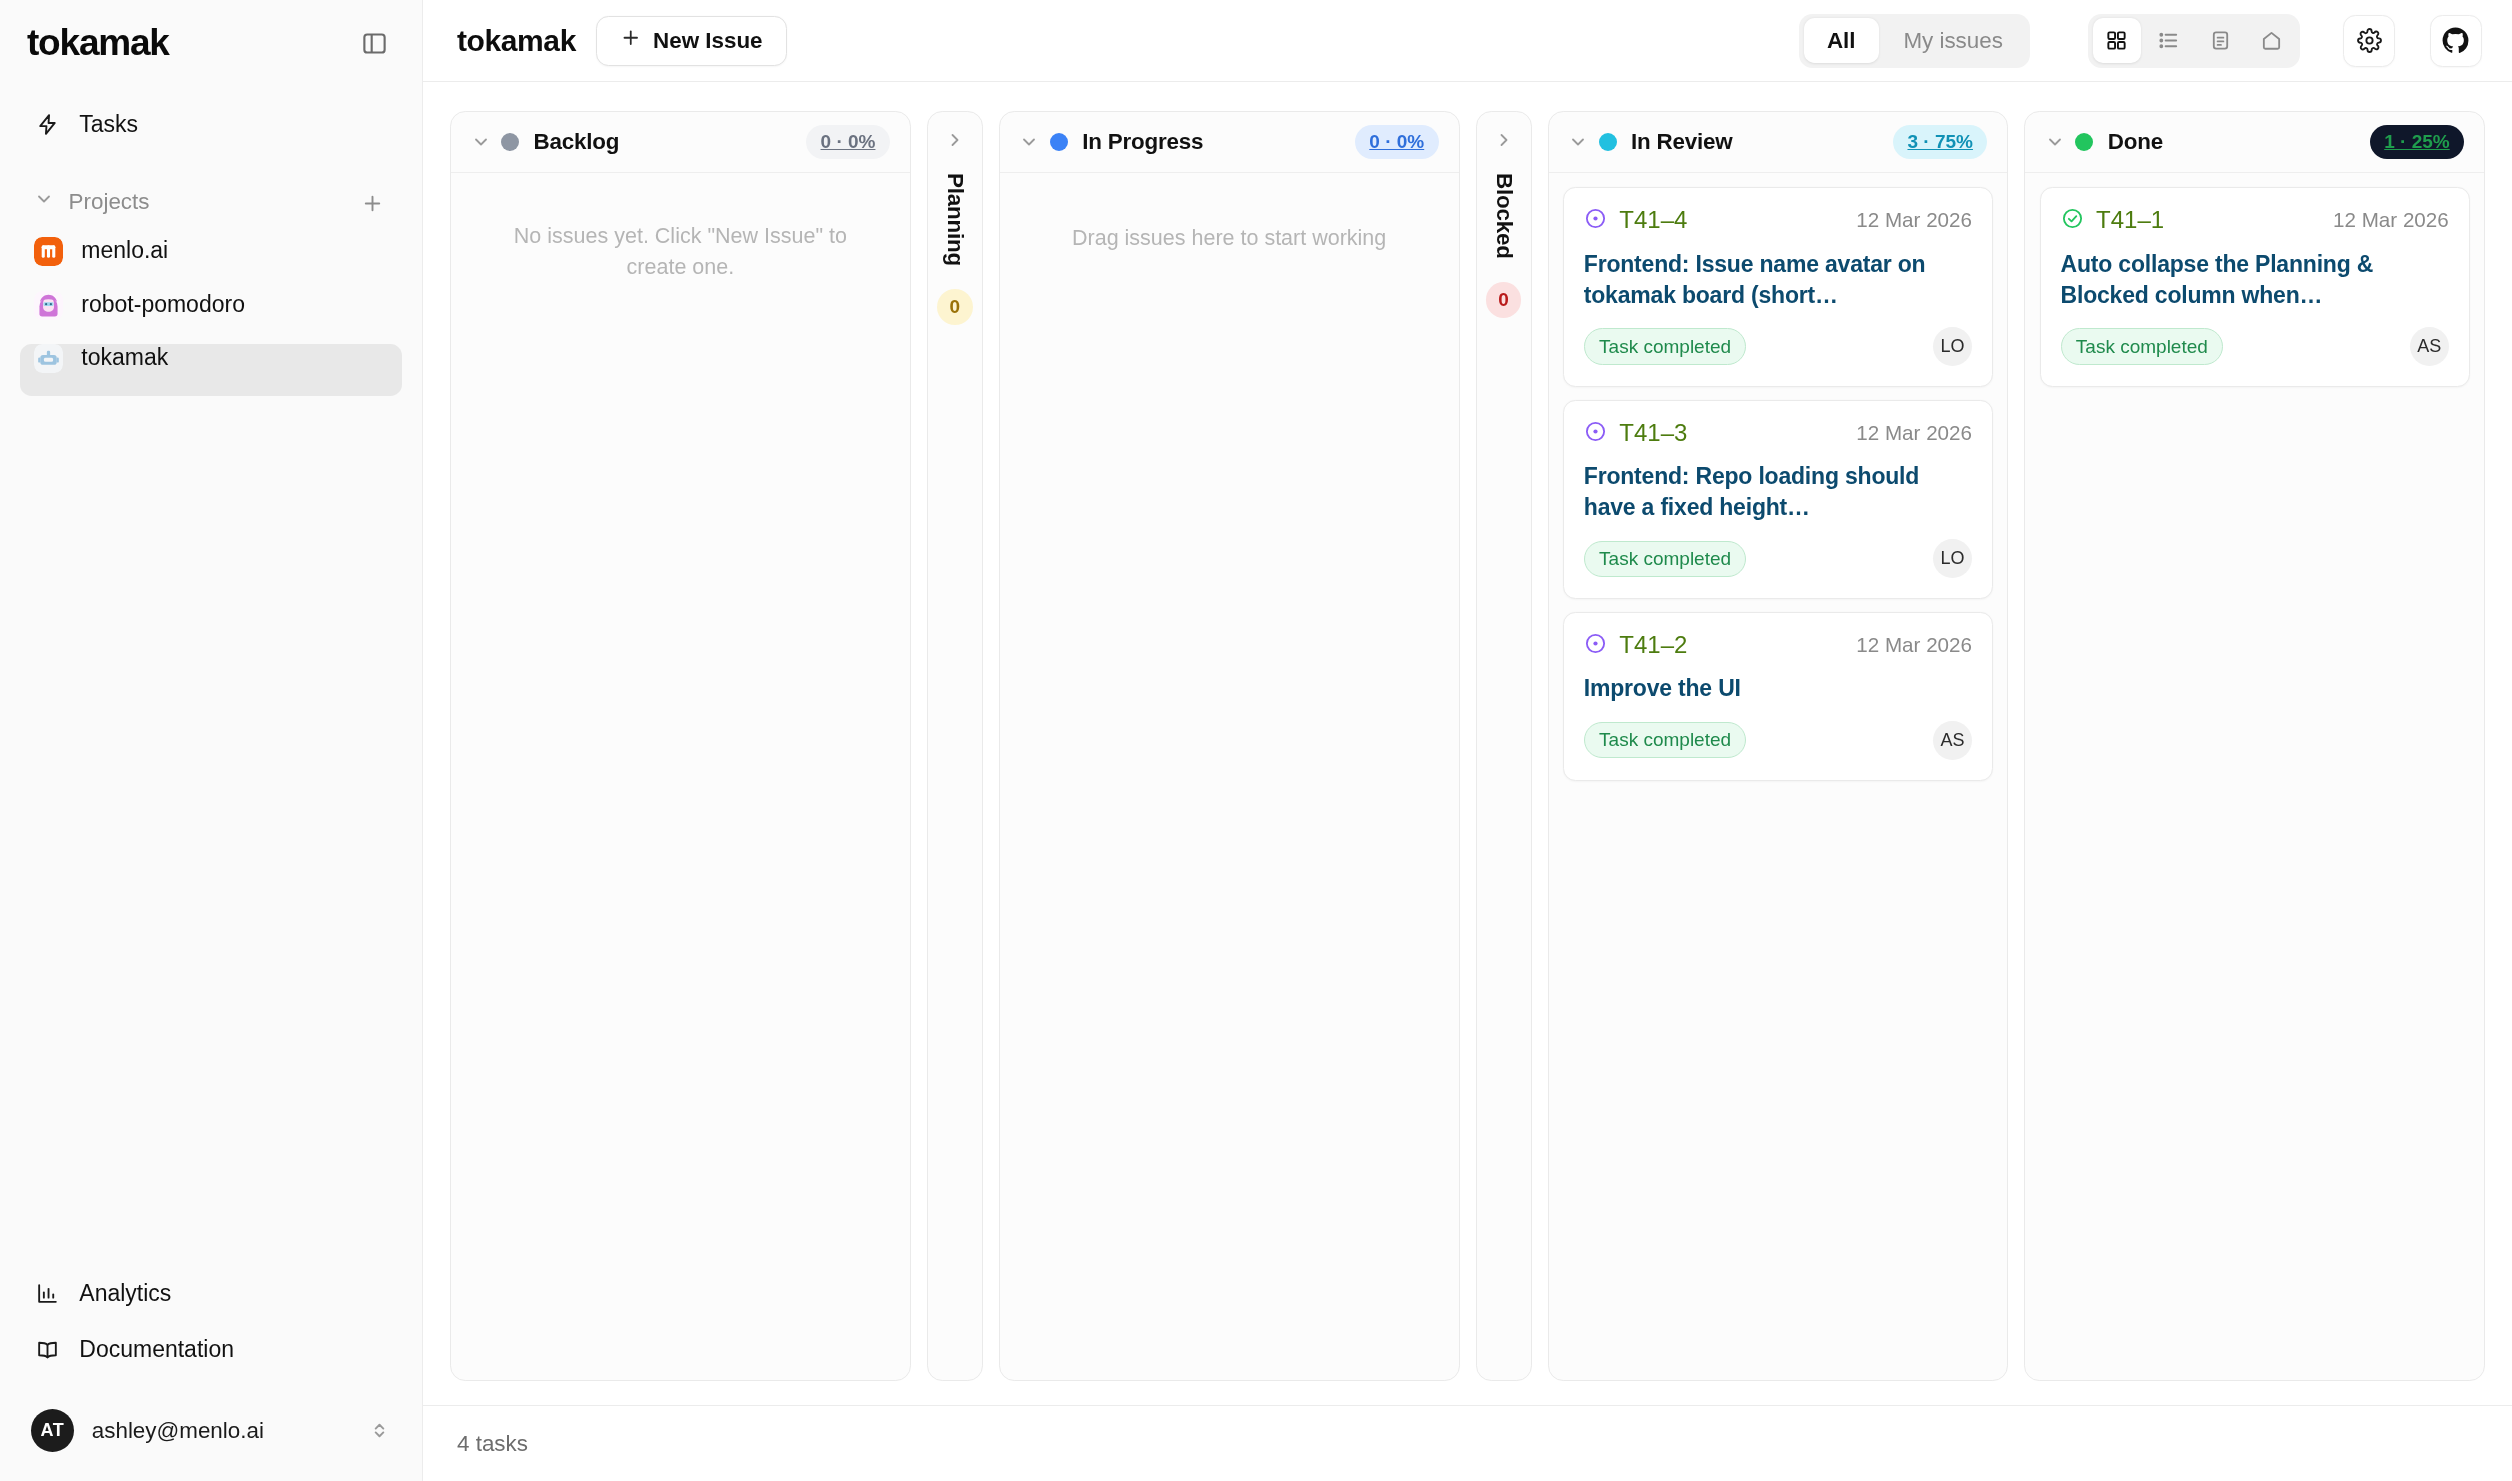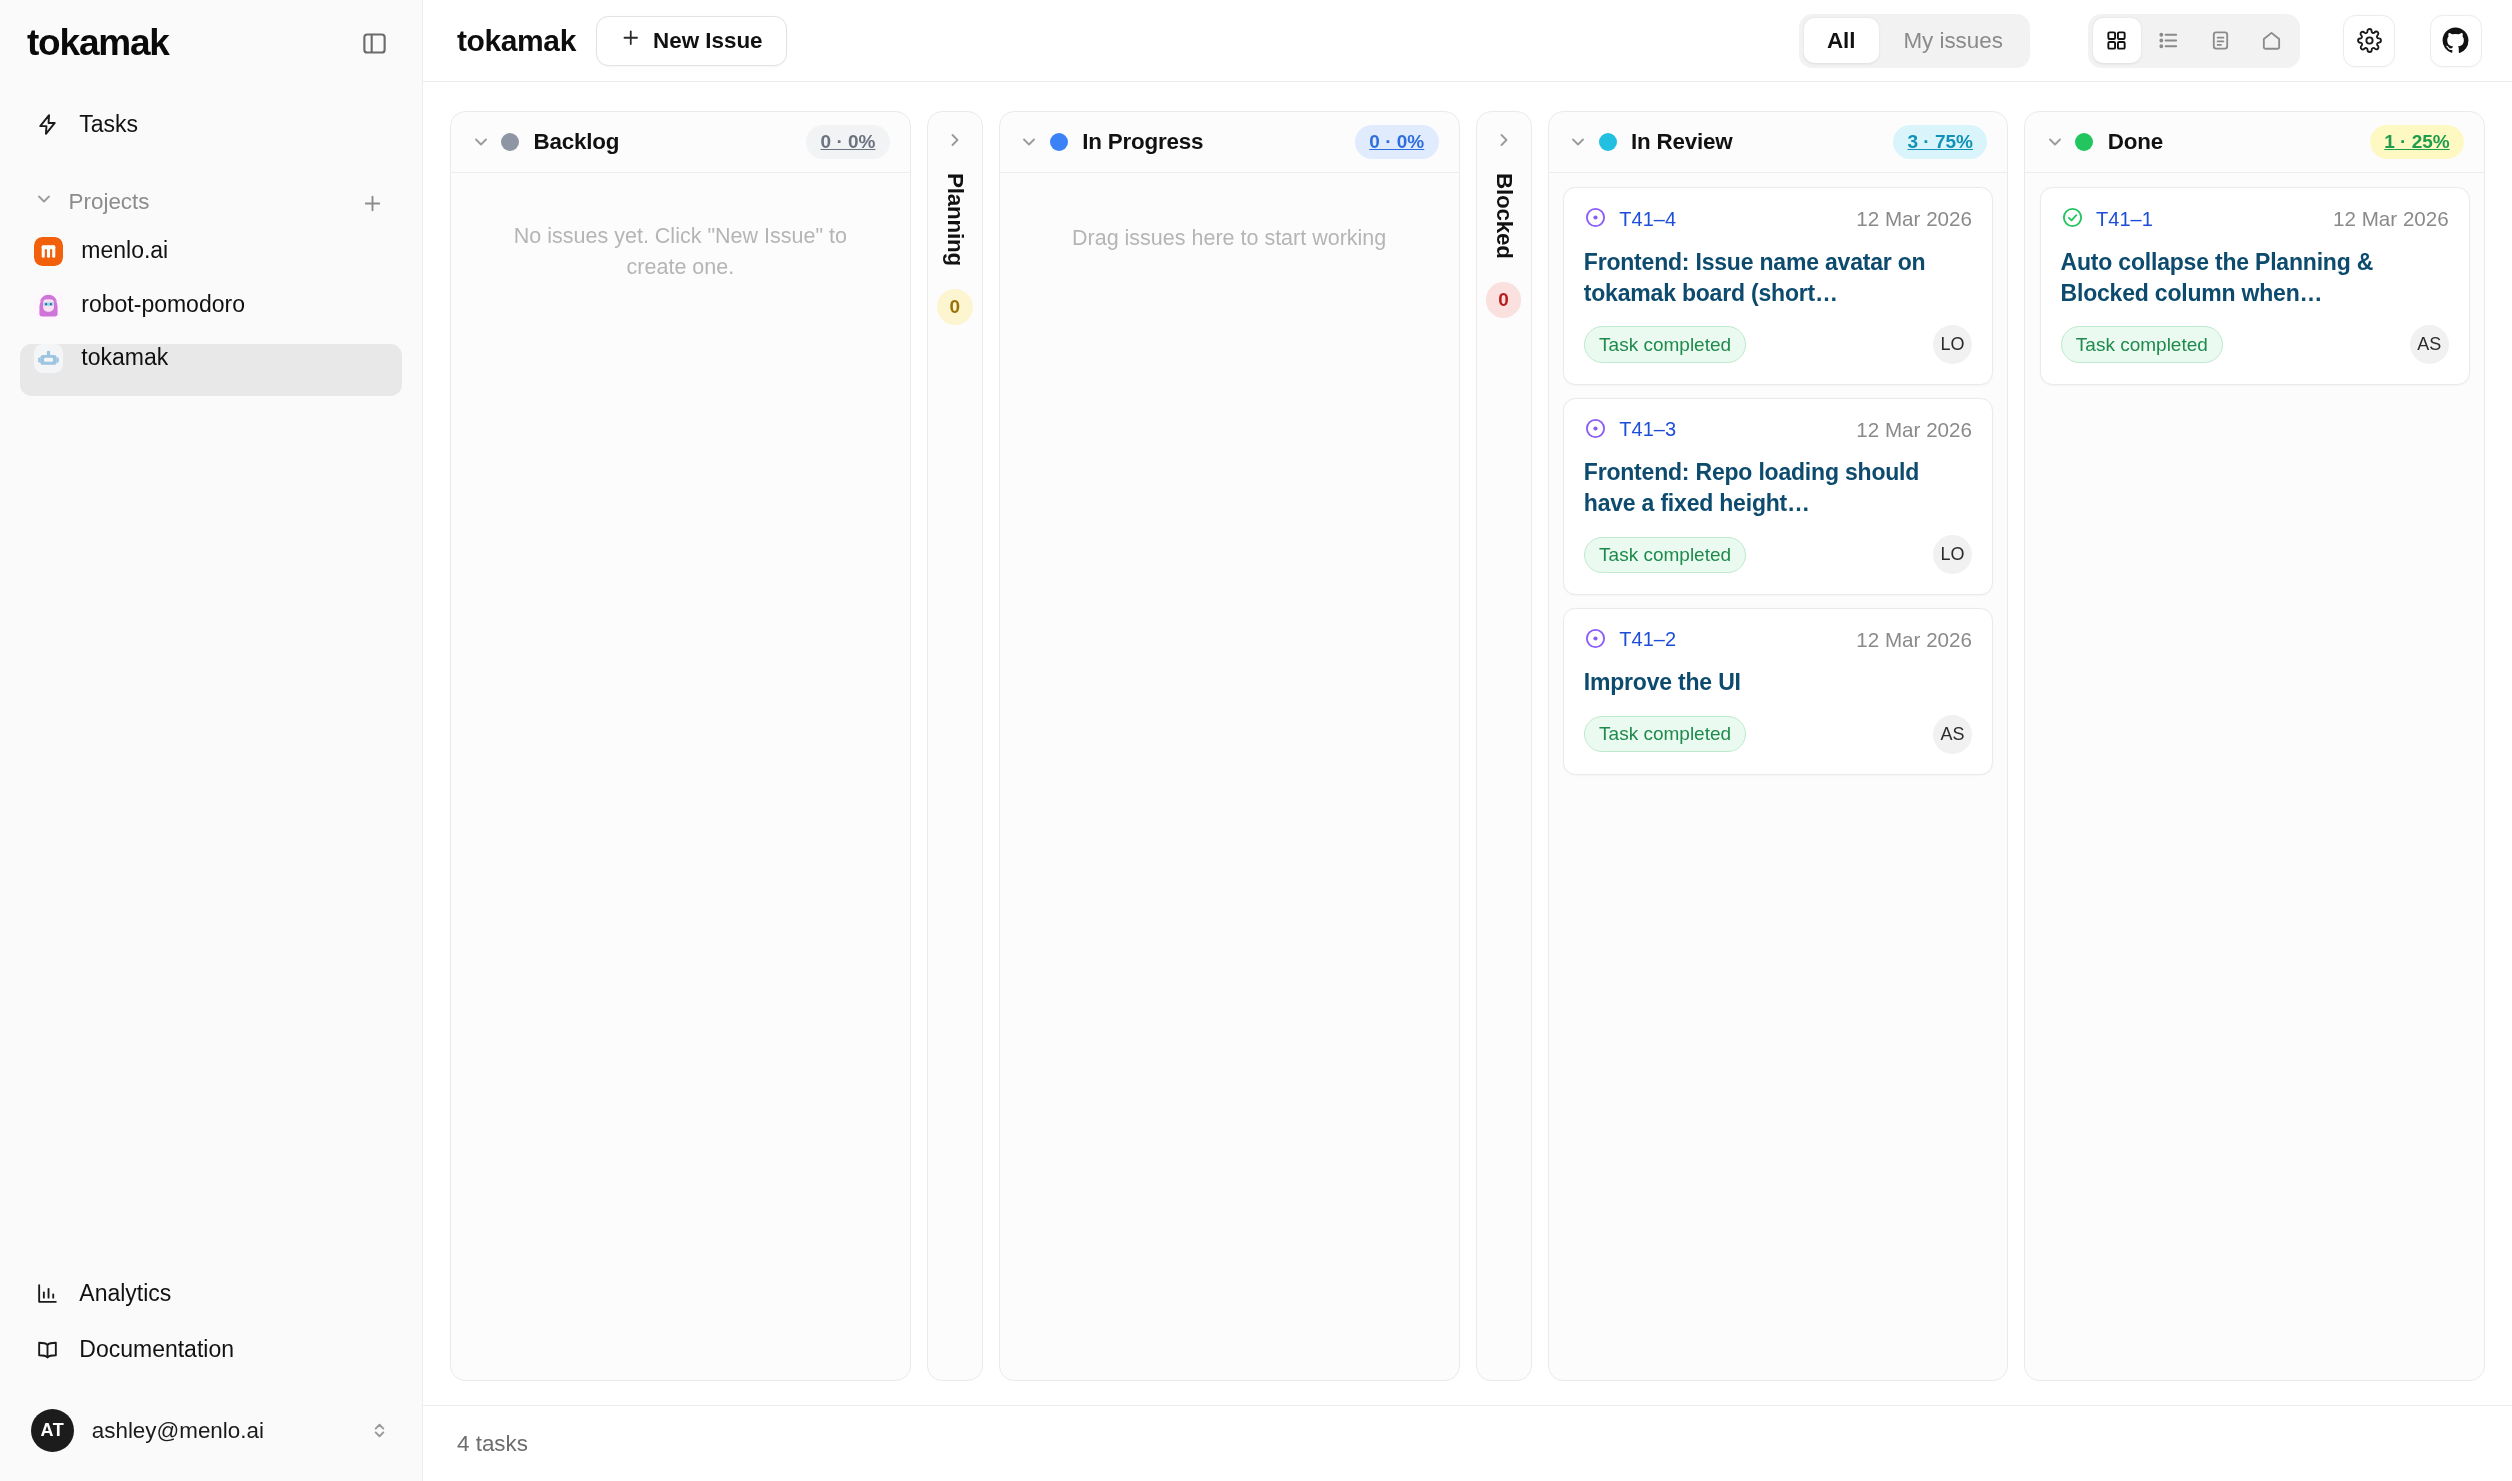"1 · 25%" span.count-pill { background: #fef9c3 -> #0f172a }
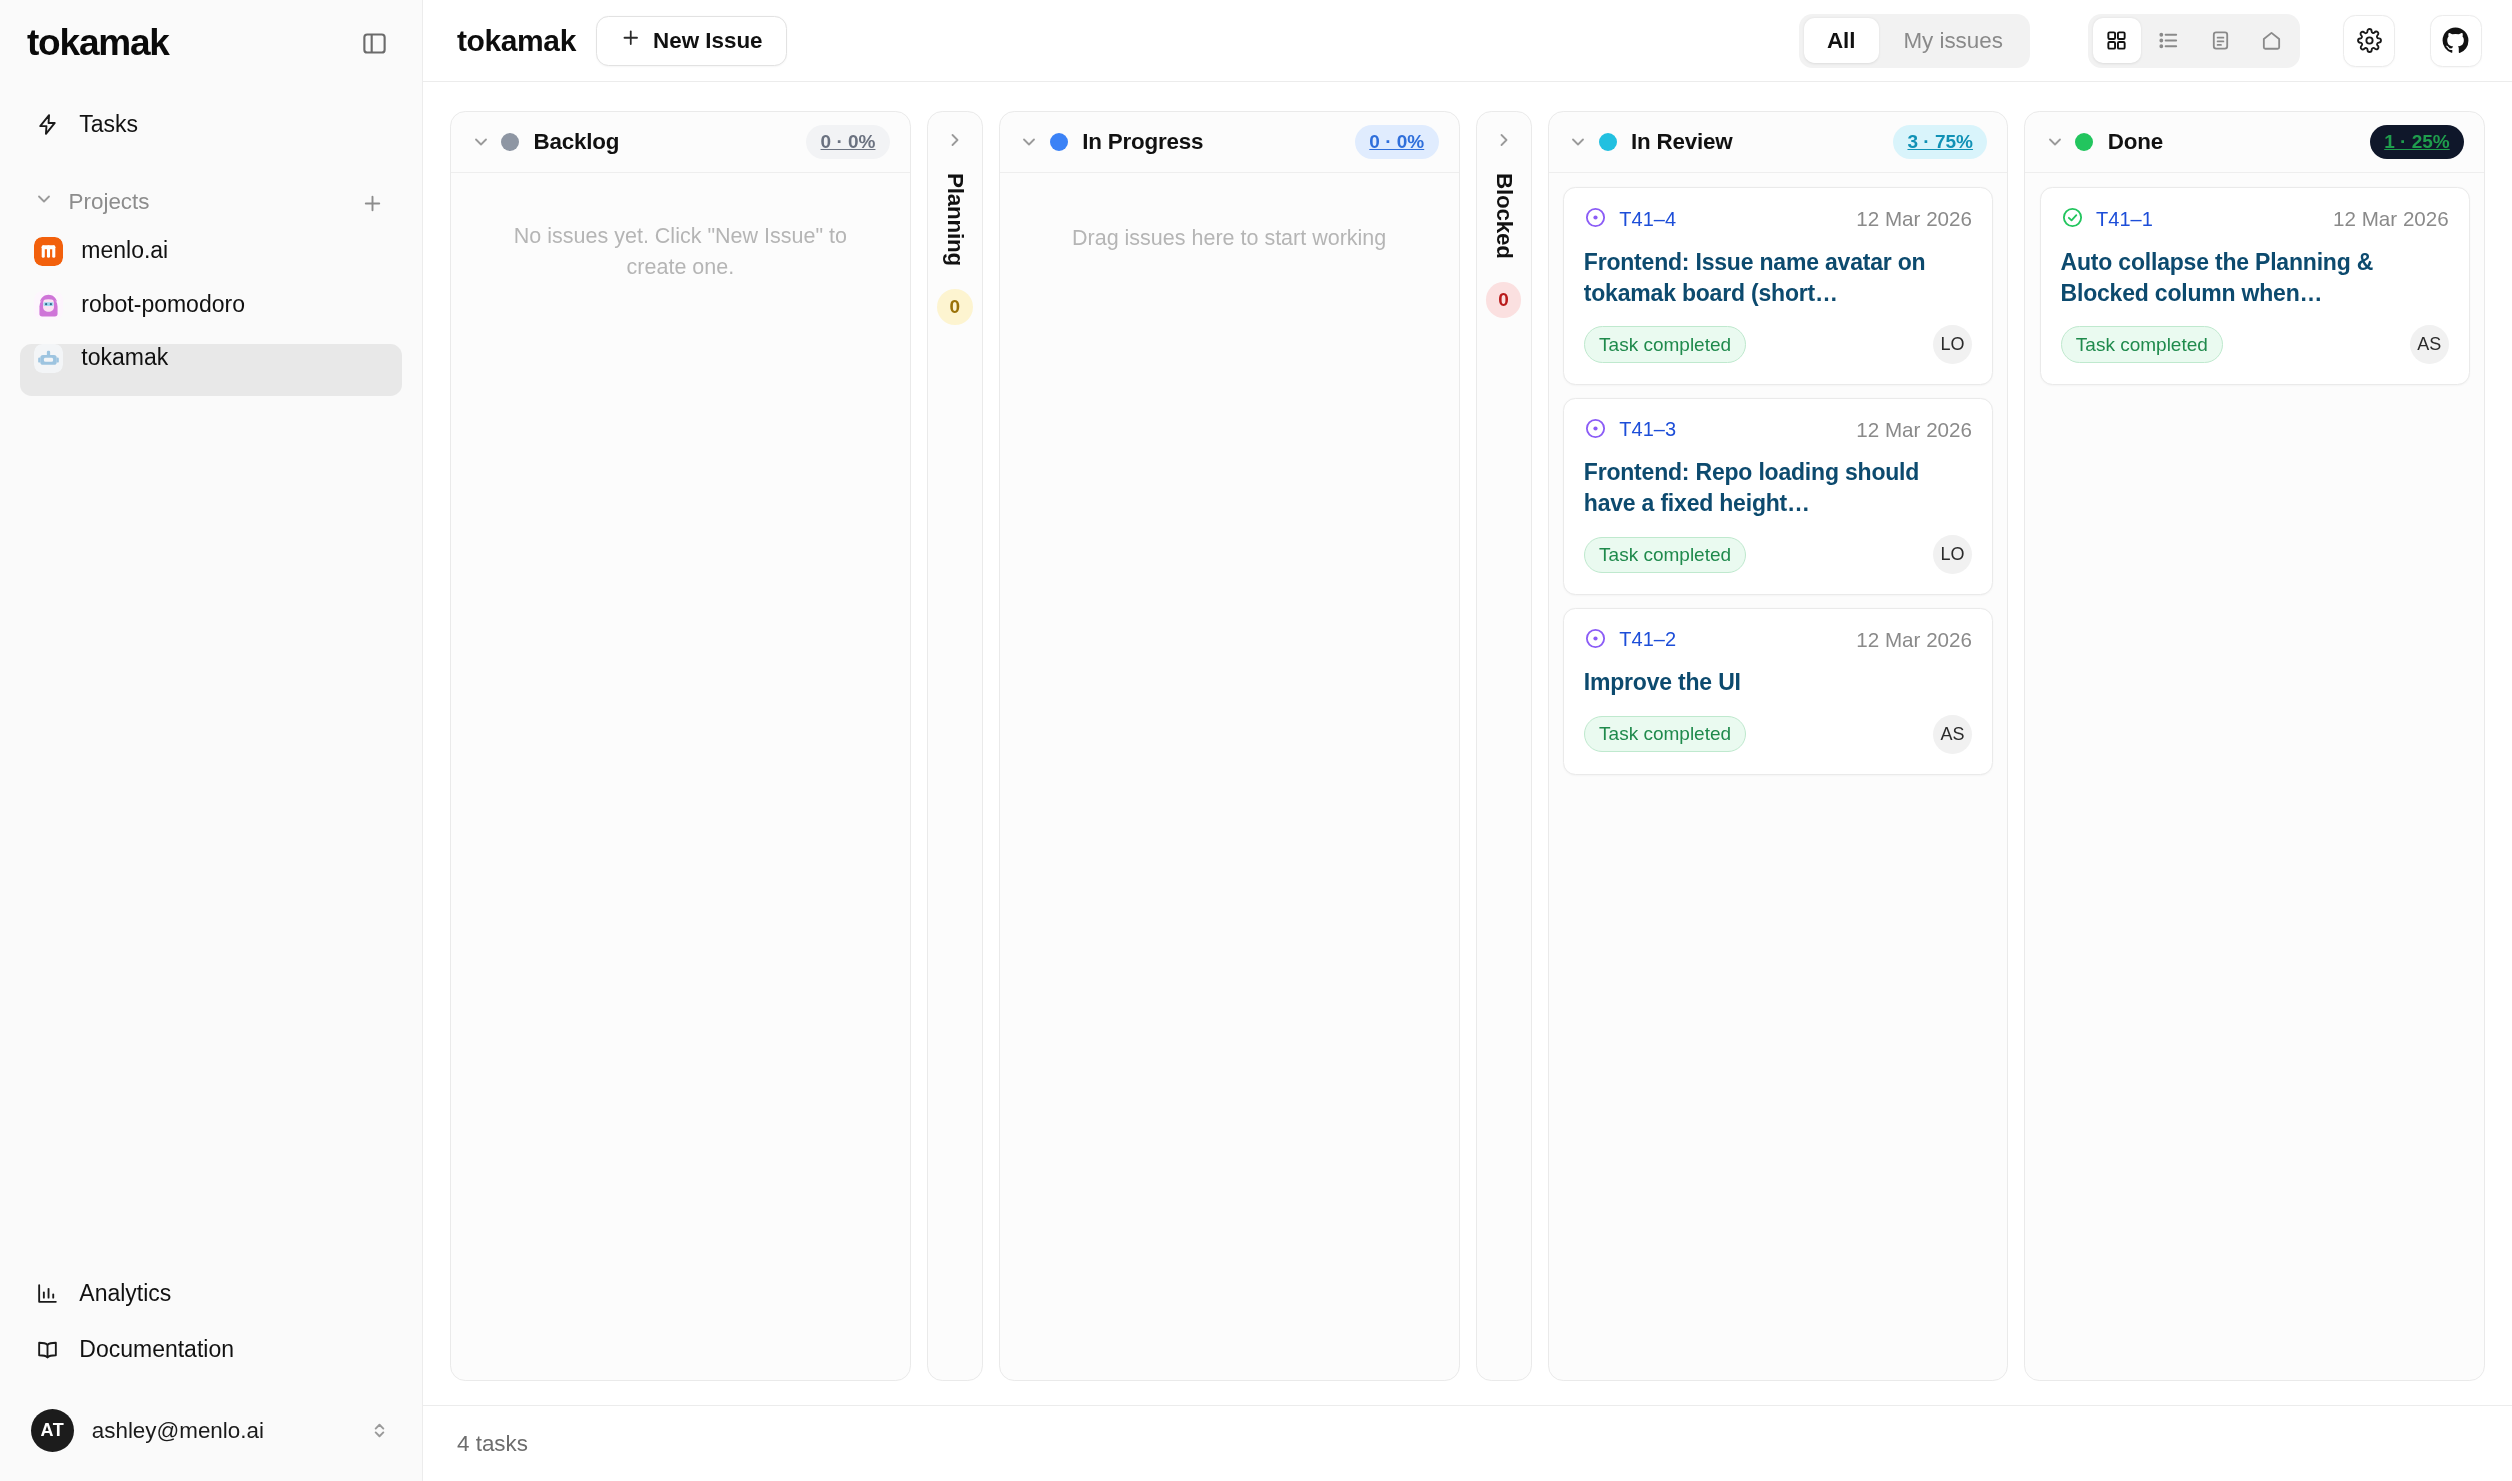"T41–4" .card-id { color: #1d4ed8 -> #4d7c0f; font-size: 20px -> 24px }
